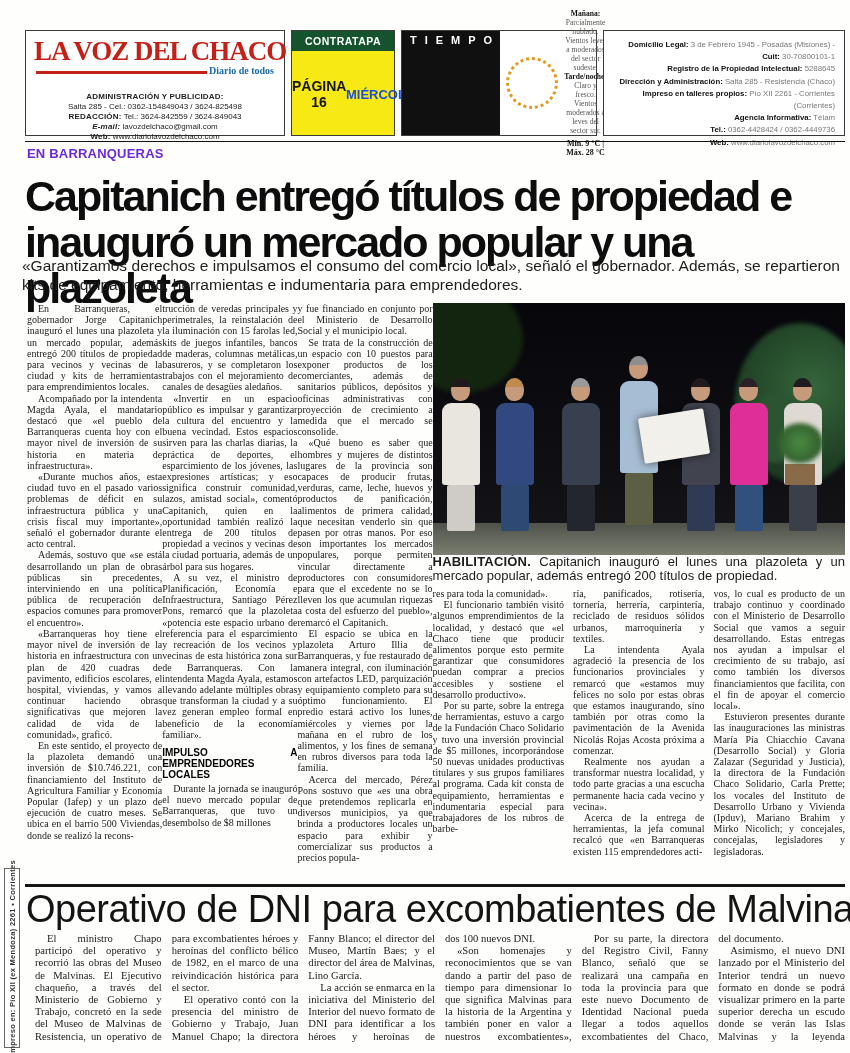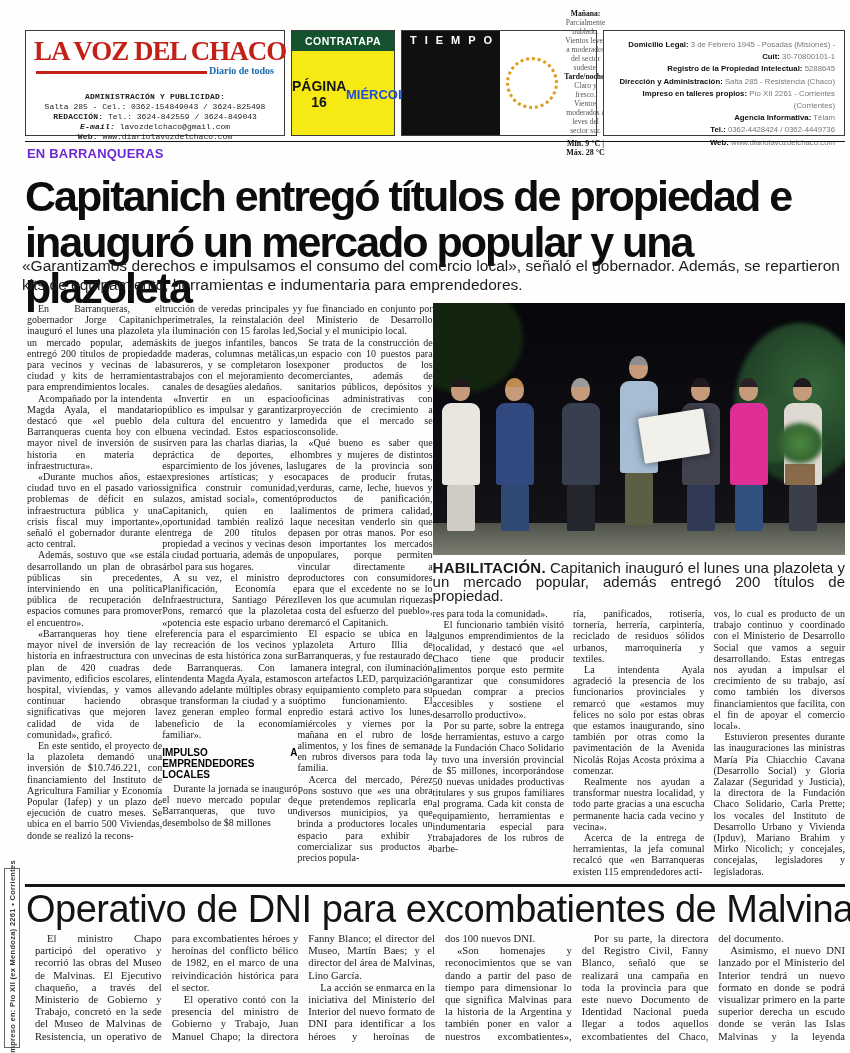"ADMINISTRACIÓN Y PUBLICIDAD:" .masthead-contact { font-family: Liberation Mono, monospace -> Liberation Sans, sans-serif }
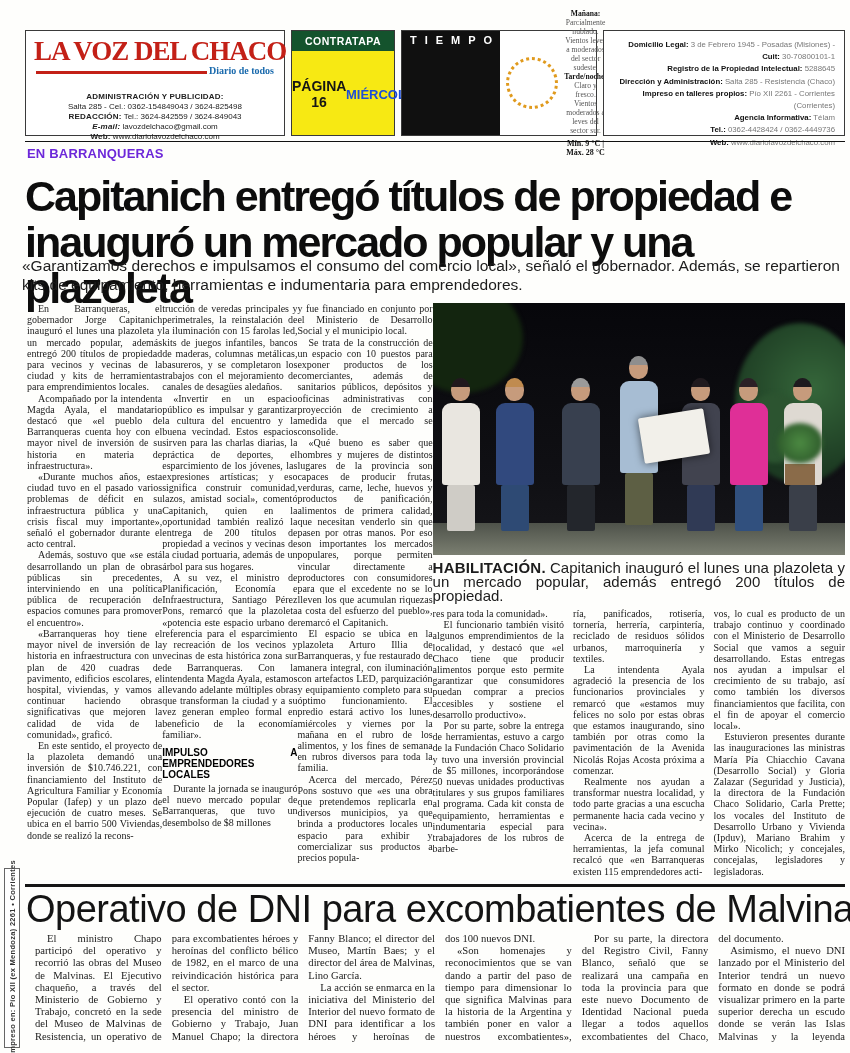"HABILITACIÓN. Capitanich inauguró el" .caption { font-size: 15px -> 13px; margin-top: 6px -> none }
